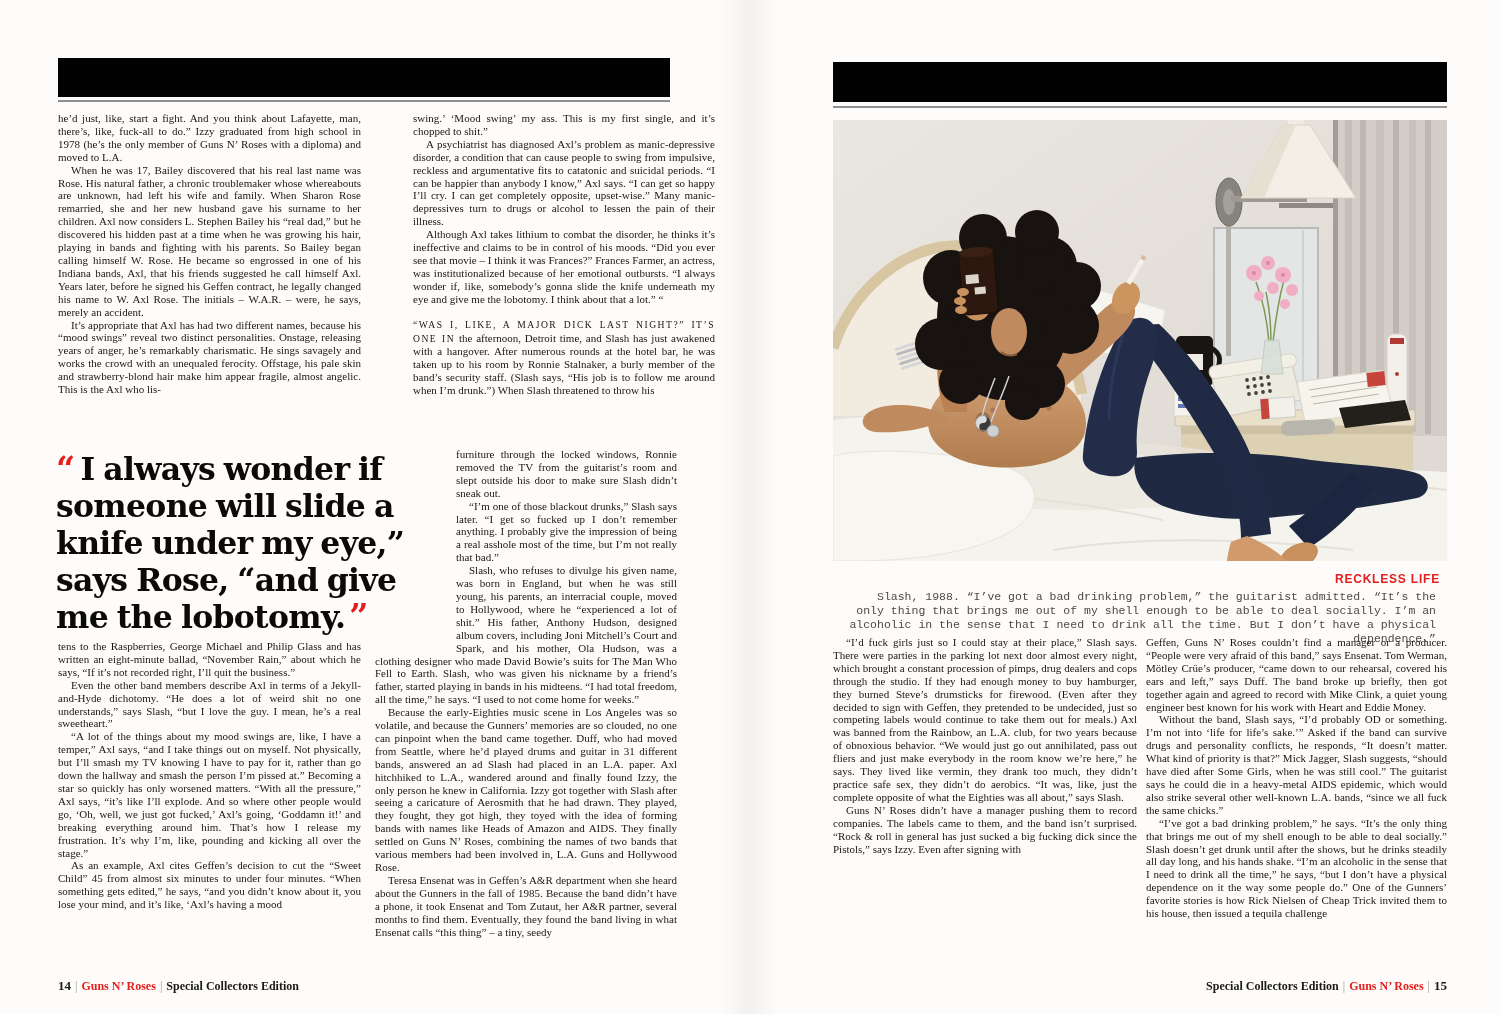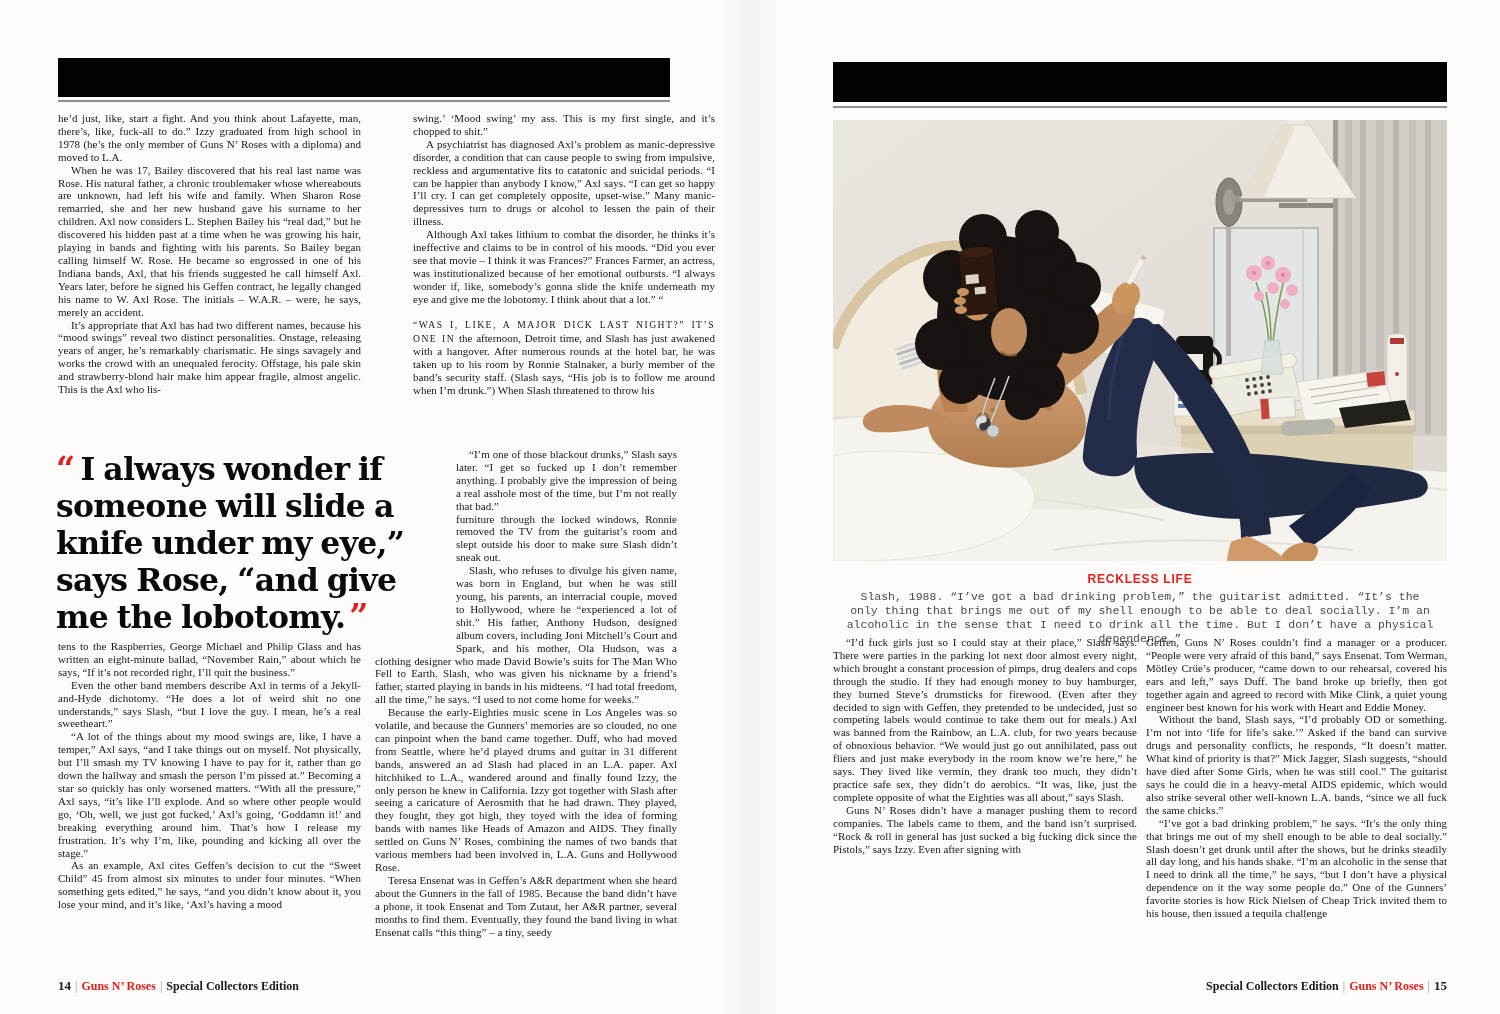"“I’m one of those blackout" p.para { order: before "furniture through the locked windows," -> after "furniture through the locked windows," }
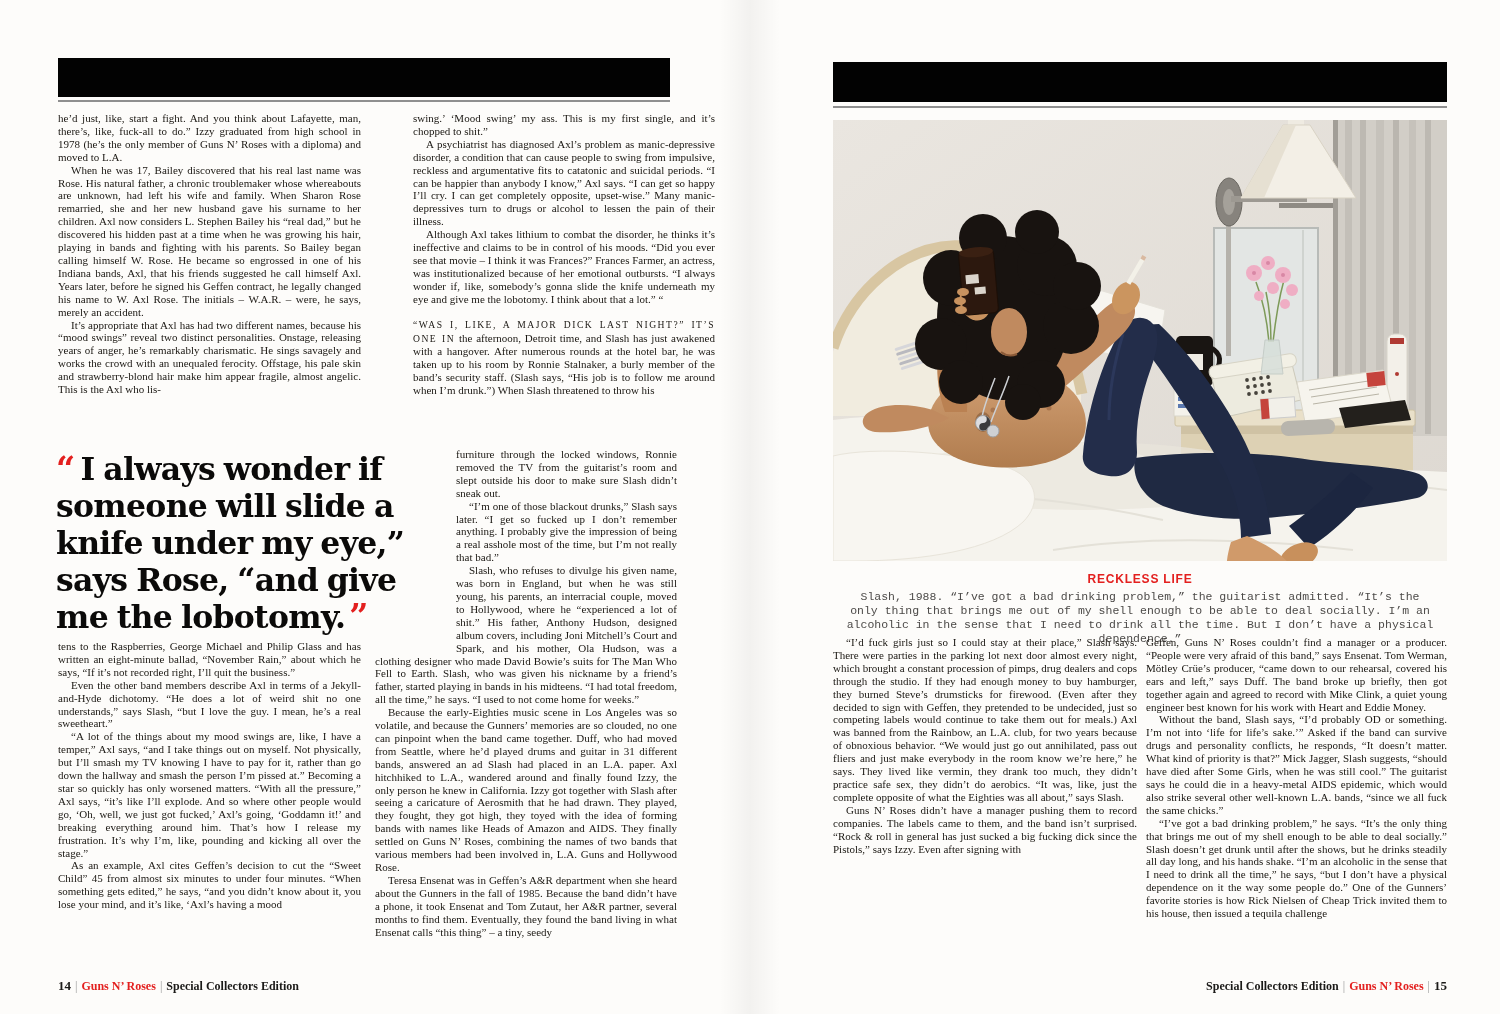"RECKLESS LIFE" div.abs { text-align: none -> right }
